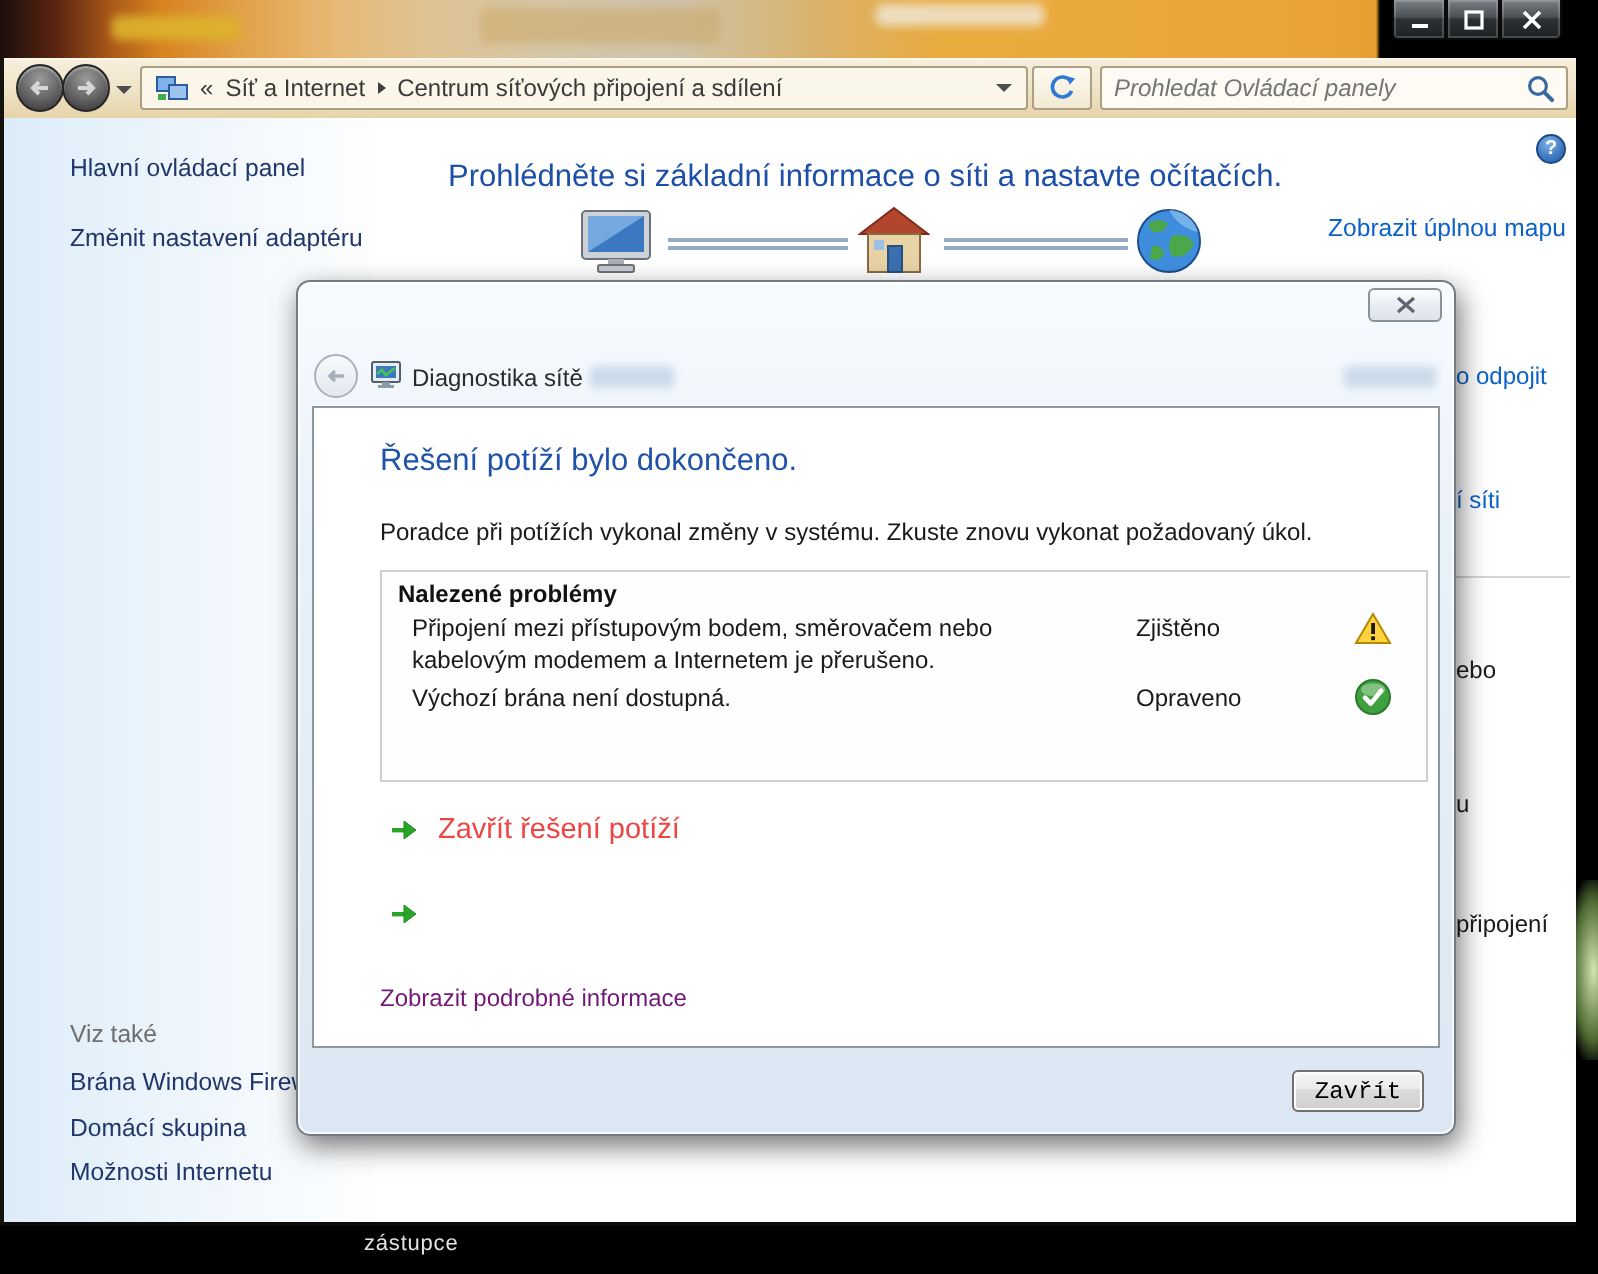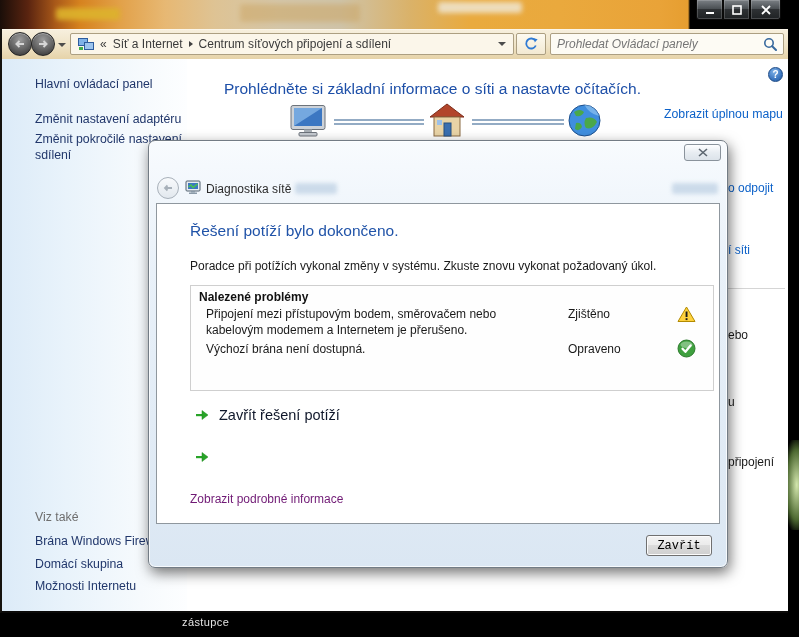"Změnit pokročilé nastavení sdílení" div.side-link { html: <div>Změnit pokročilé nastavení sdílení</div> -> none }
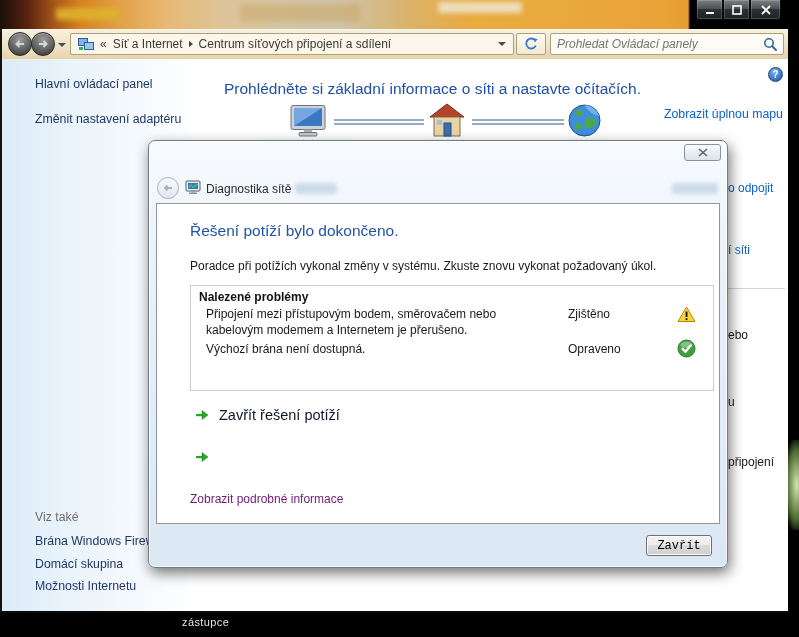"Zavřít řešení potíží" .cmd .lbl { color: #0f172a -> #ef4444 }
